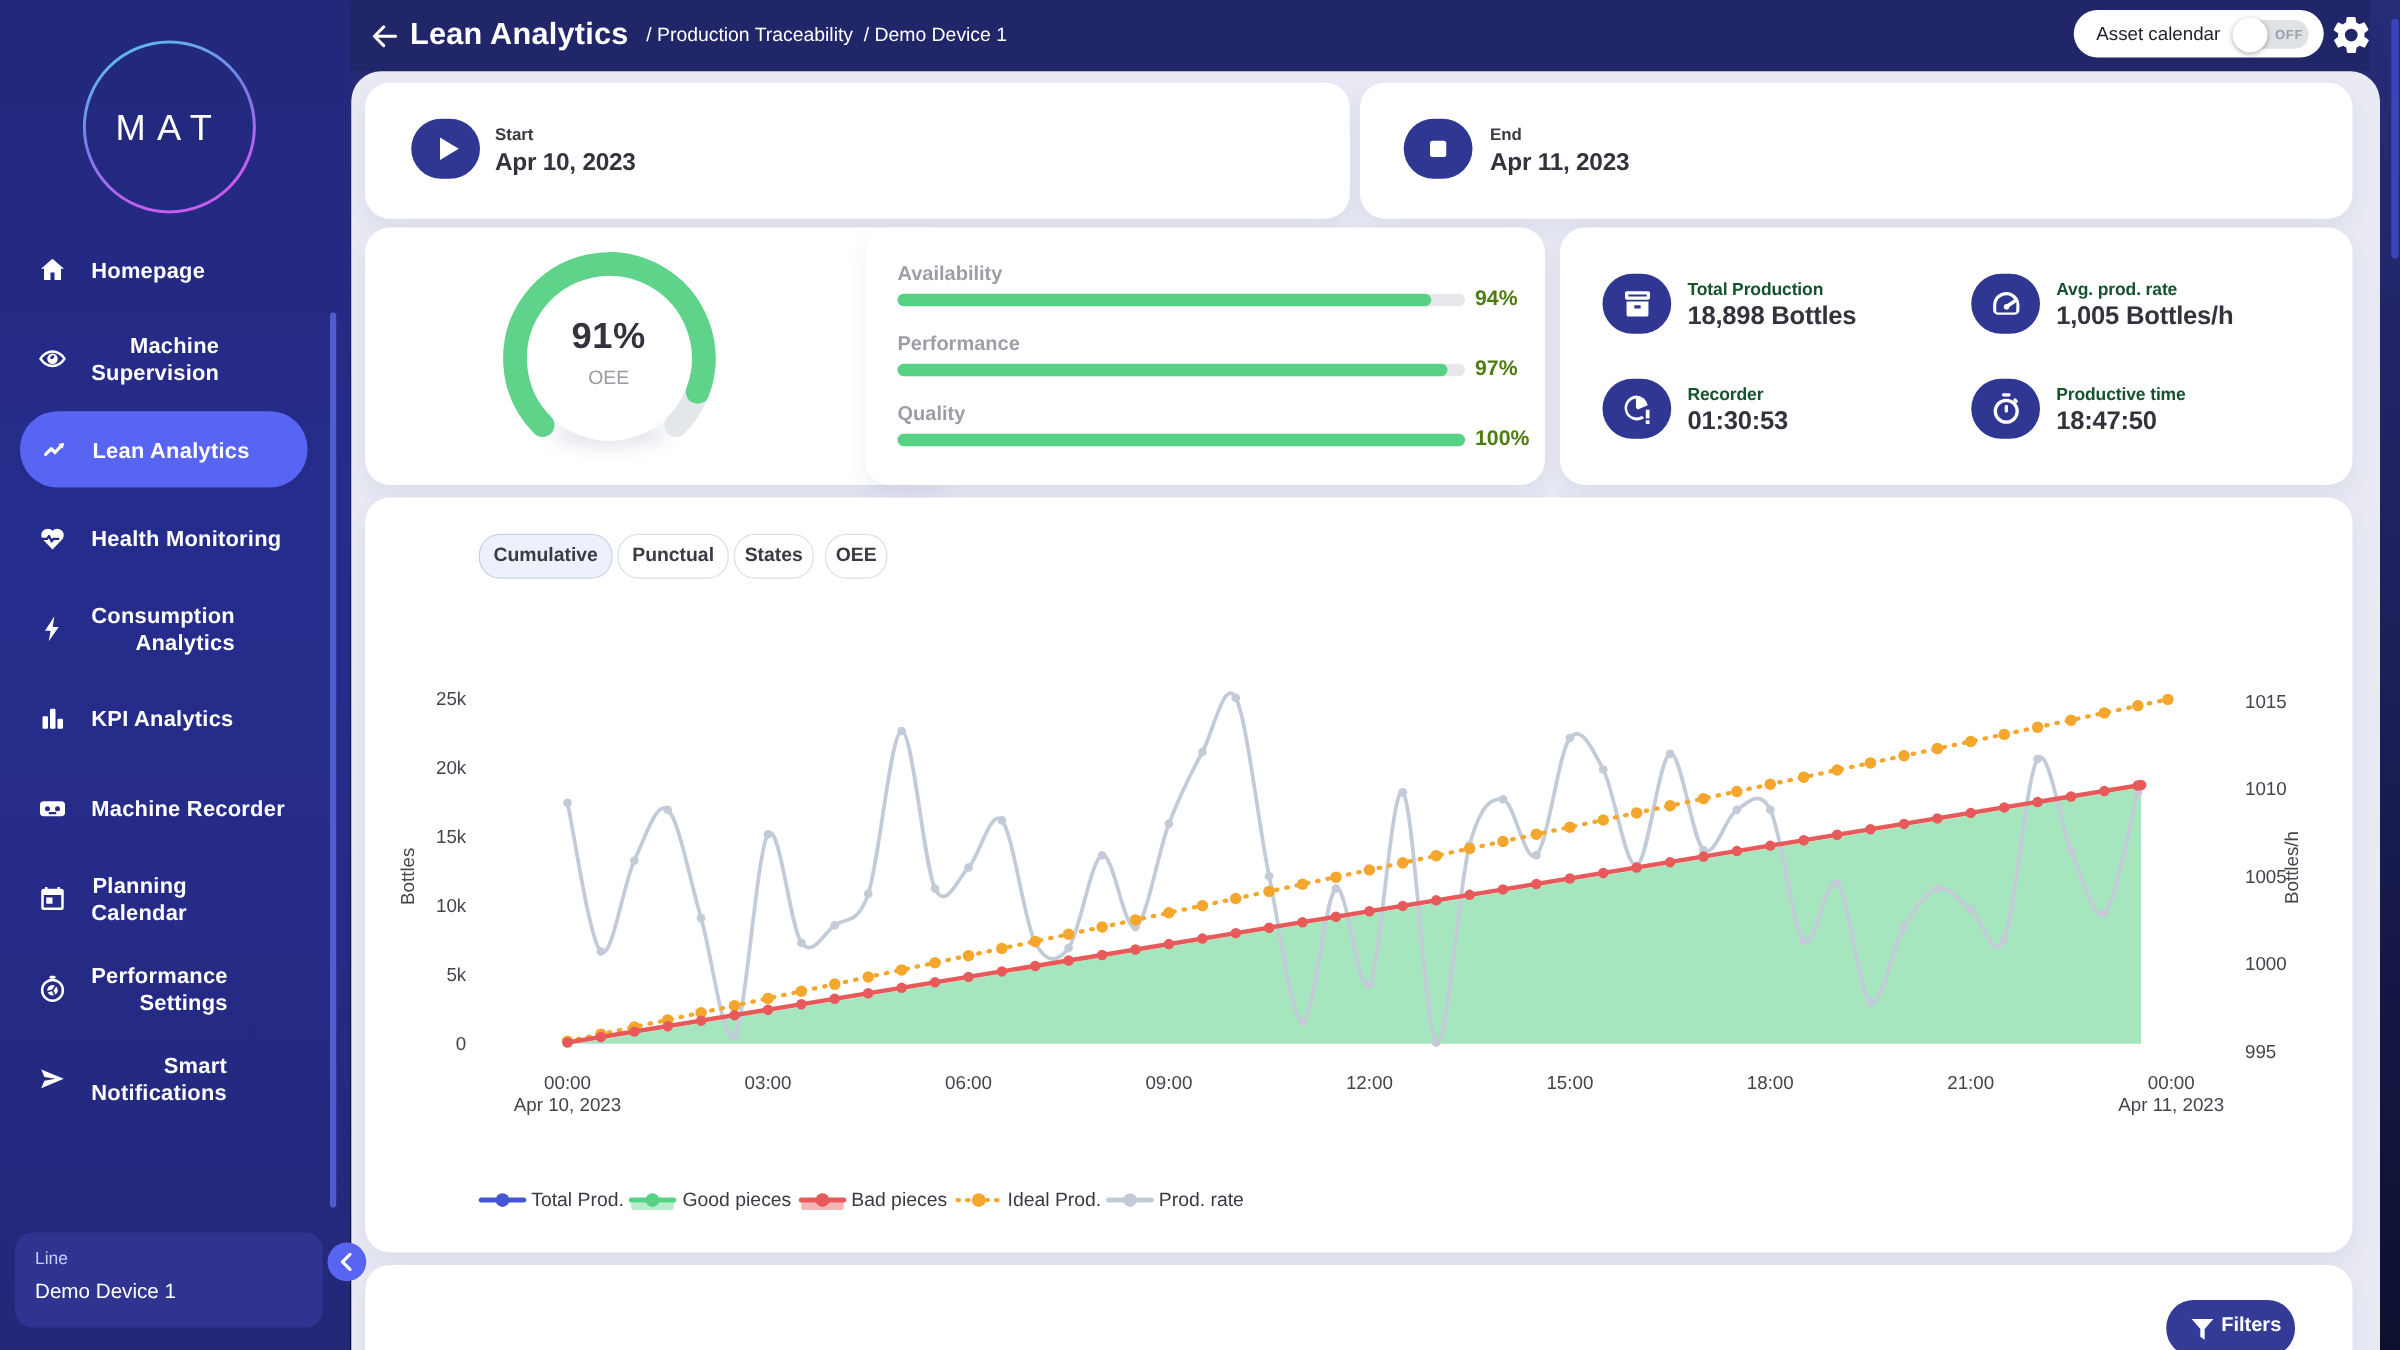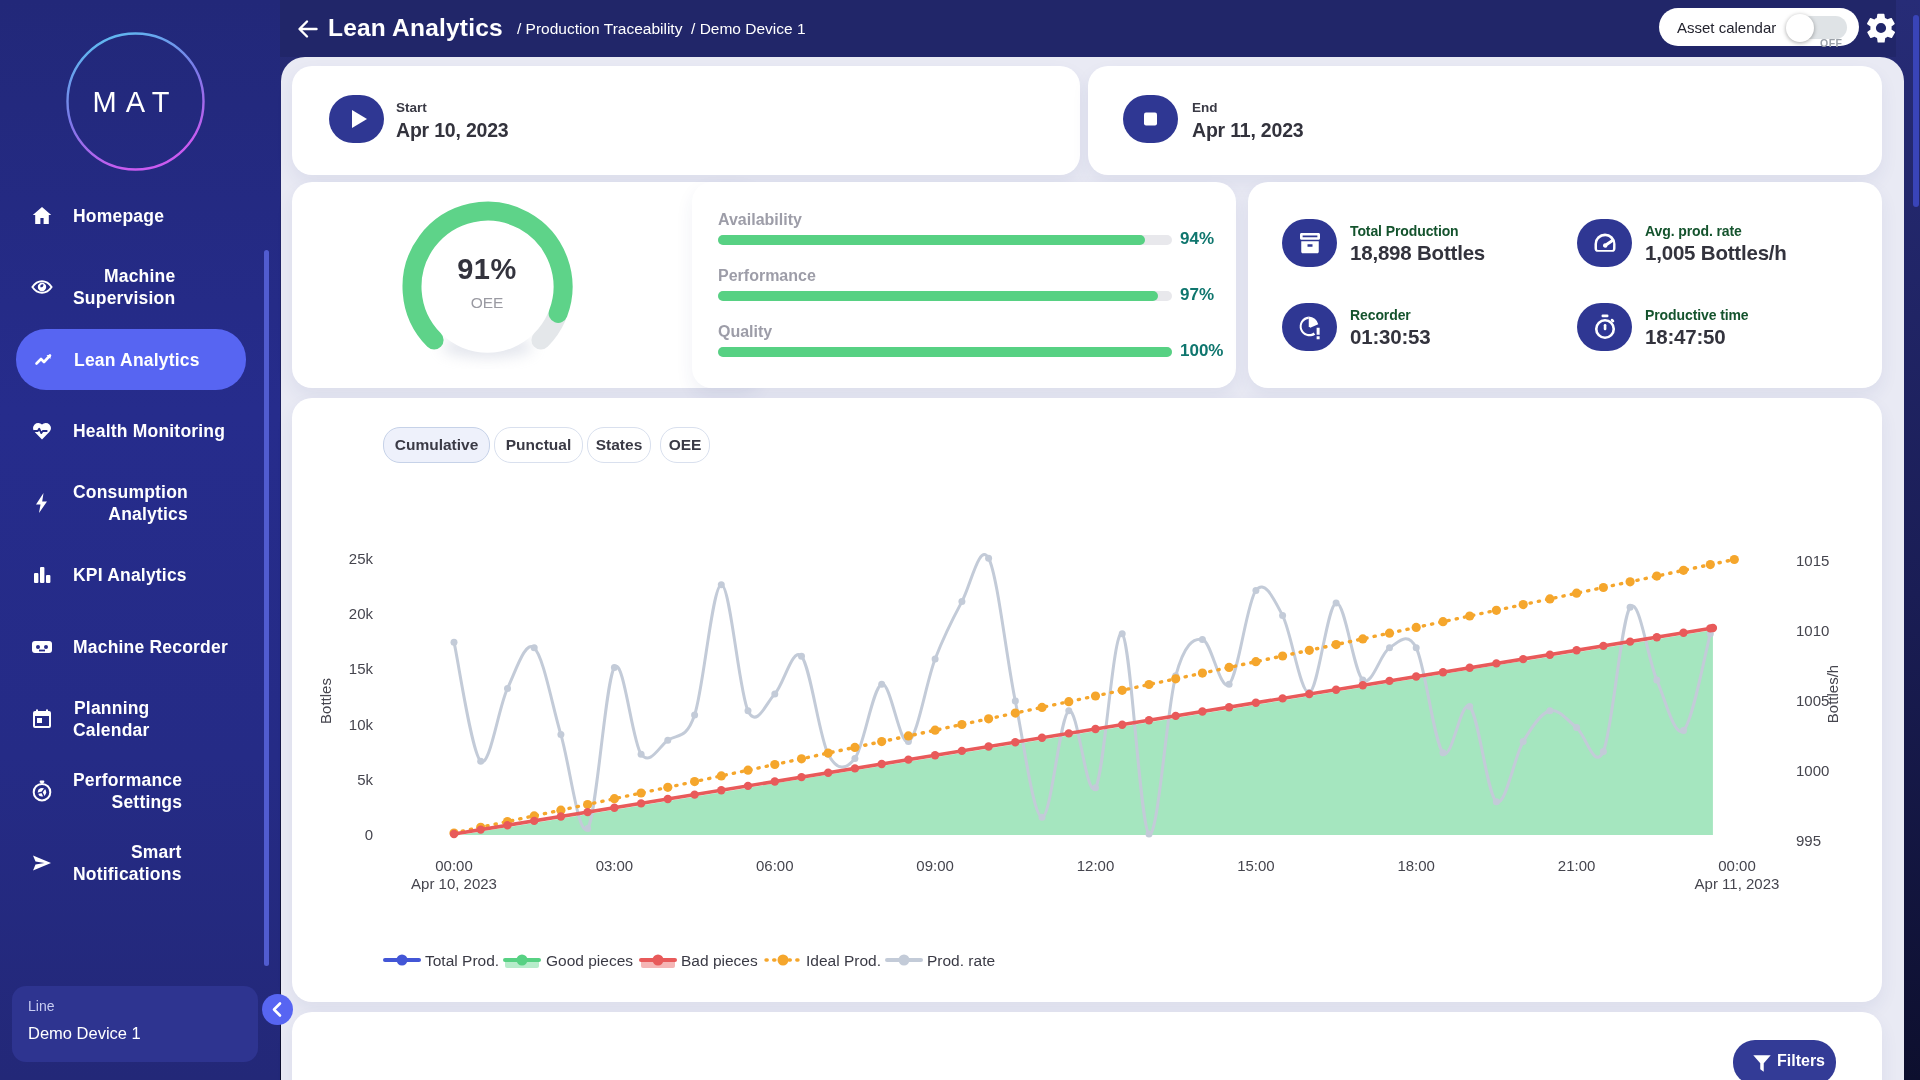"OFF" #toggle .off { margin-top: 15px -> none }
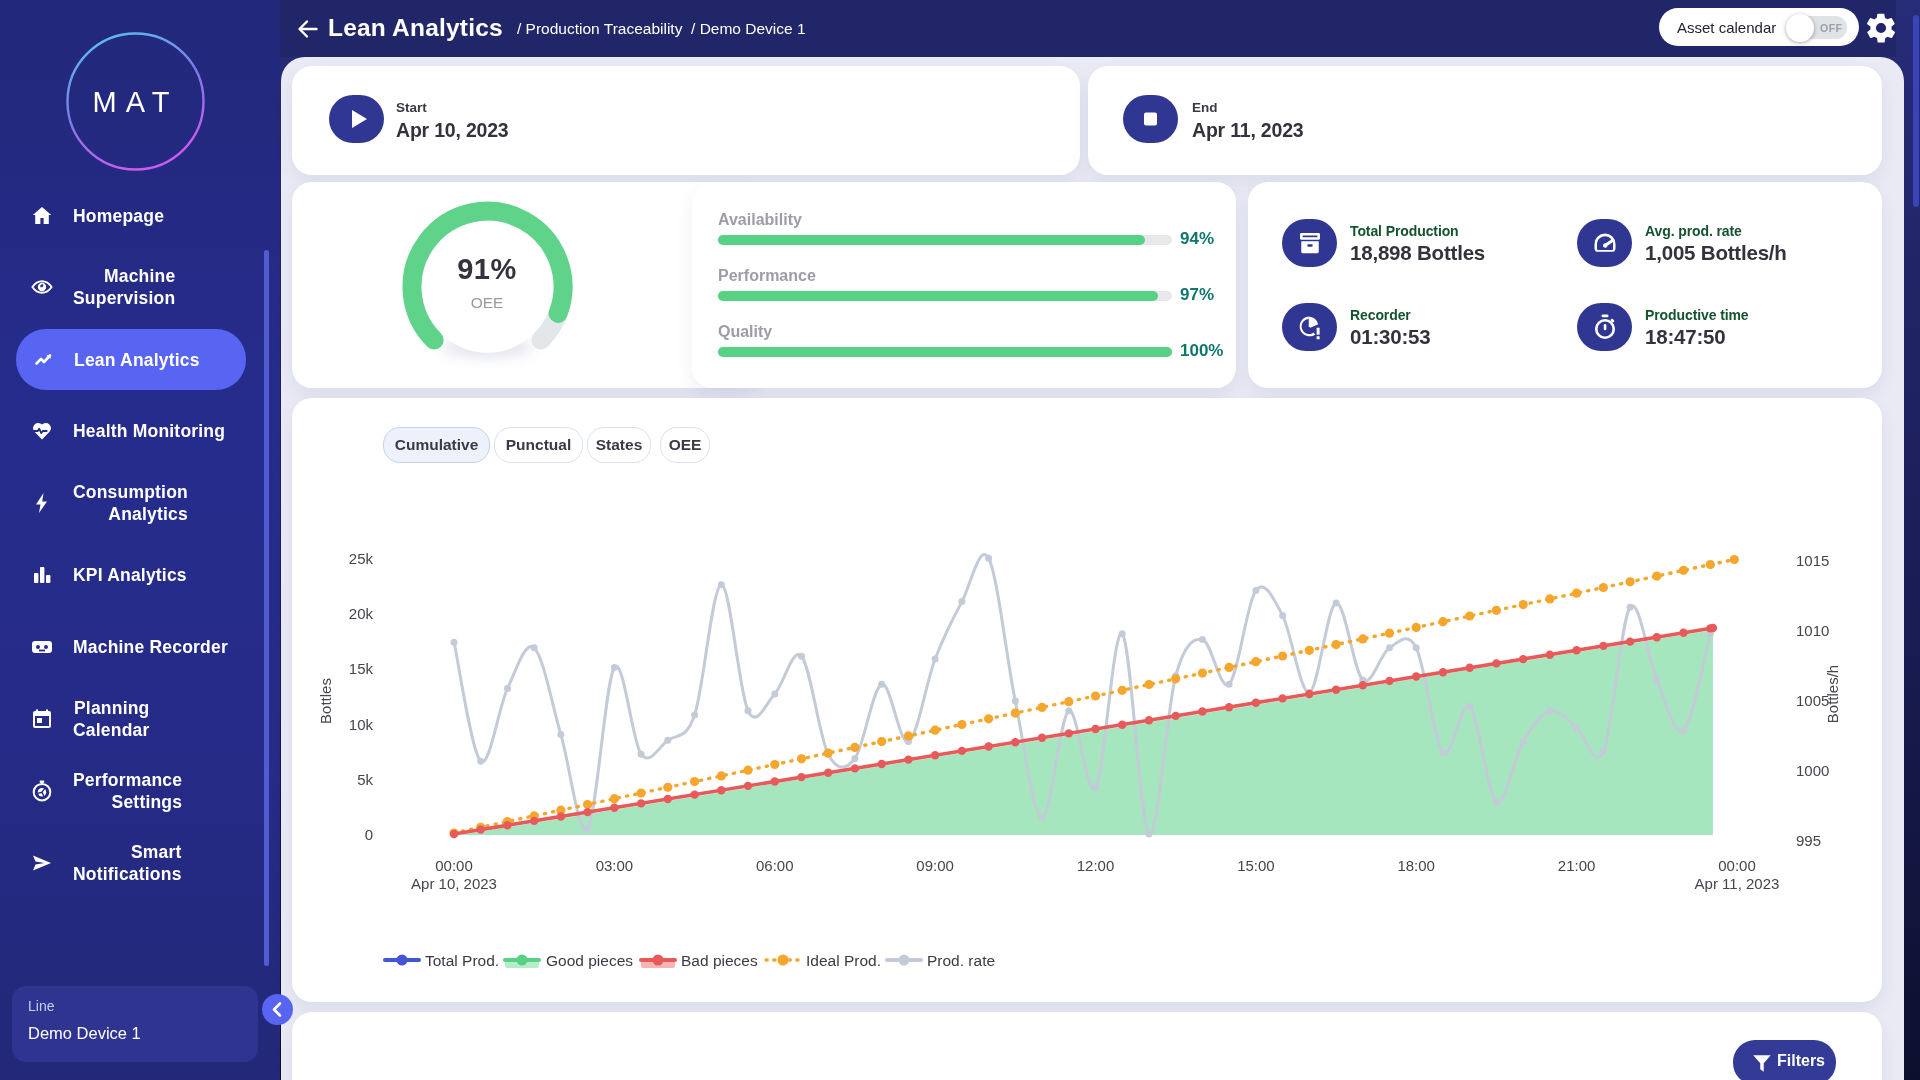"94%" .bpct { color: #0f766e -> #4d7c0f }
